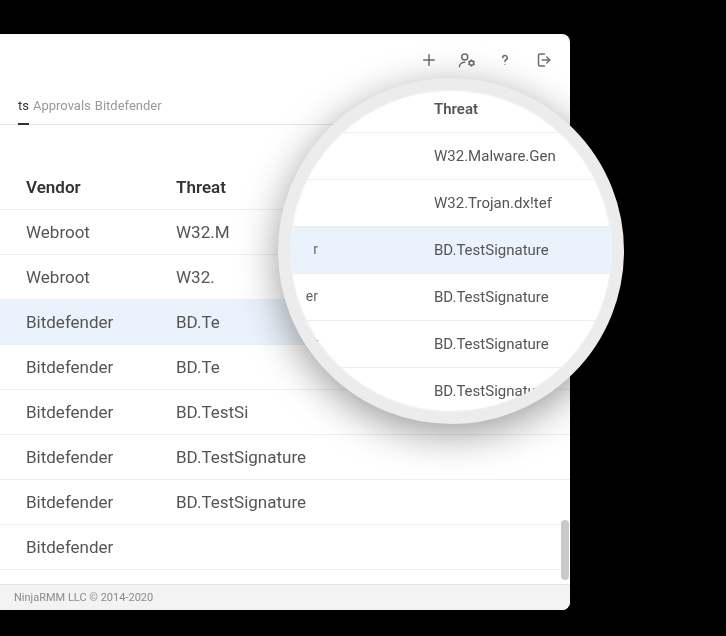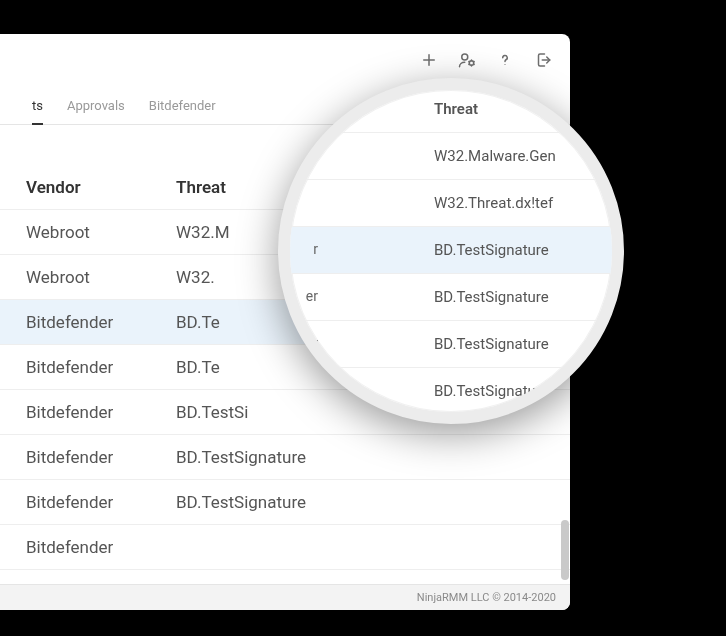"ts" .tabs { gap: 24px -> 4px; padding: 0 32px -> 0 18px }
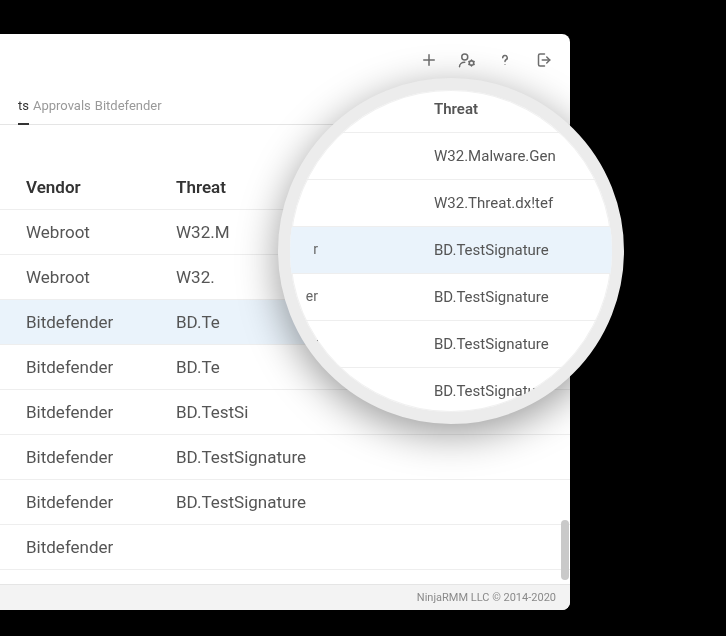"W32.Threat.dx!tef" div.lcell { text: W32.Threat.dx -> W32.Trojan.dx }
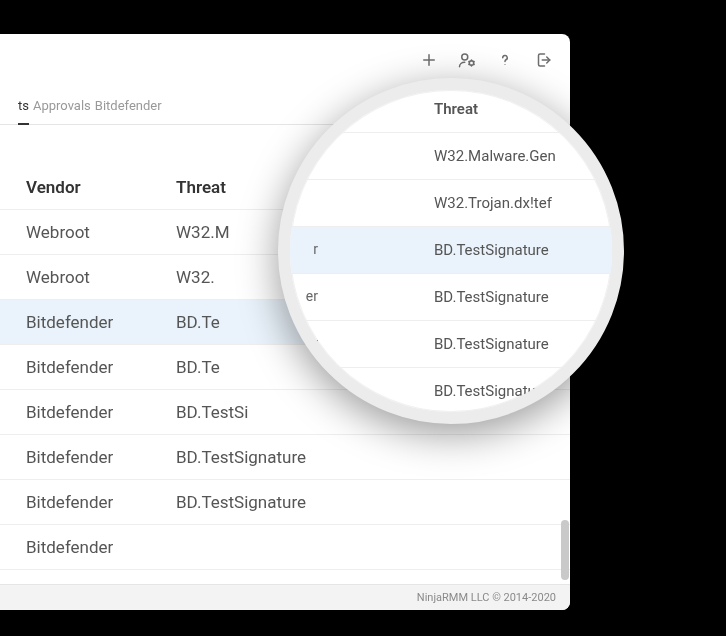"NinjaRMM LLC © 2014-2020" .footer { justify-content: flex-end -> none }
